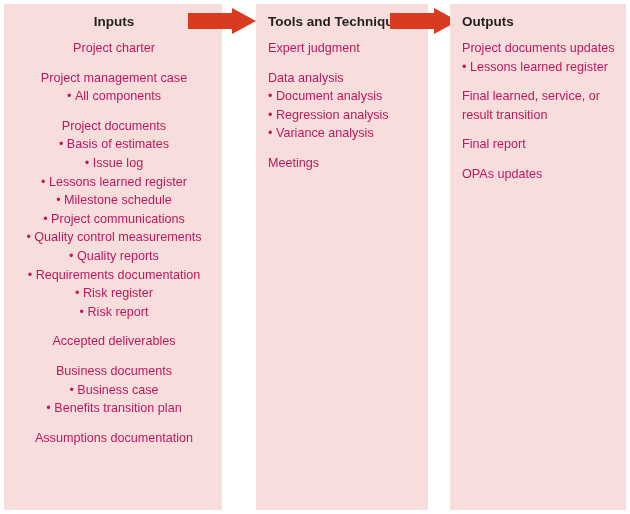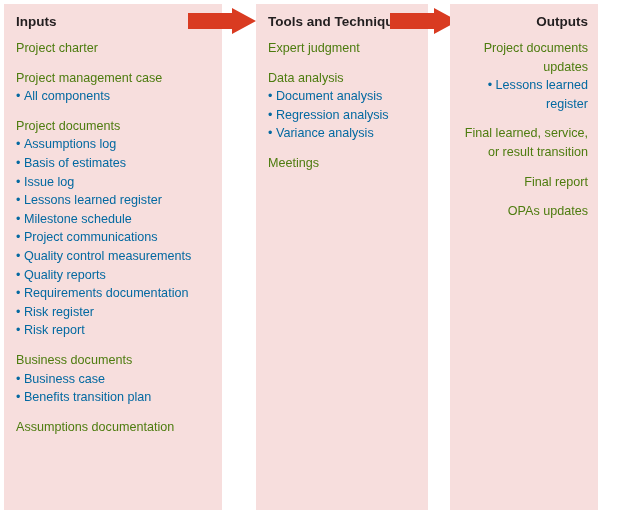"Inputs" .col-inputs { text-align: none -> center }
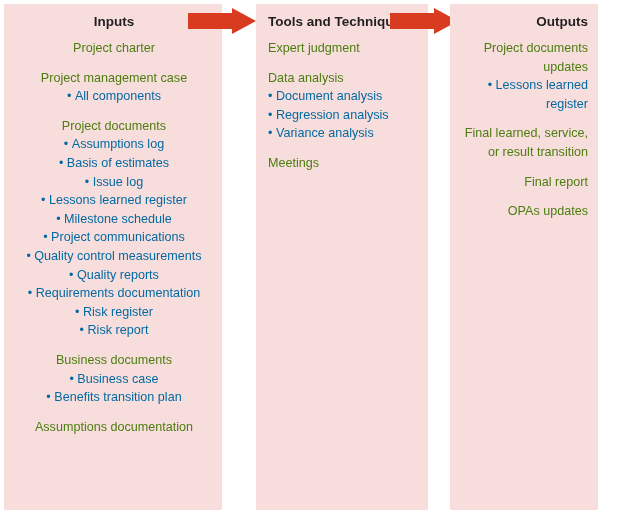"Outputs" .col-outputs { text-align: right -> none; width: 148px -> 176px }
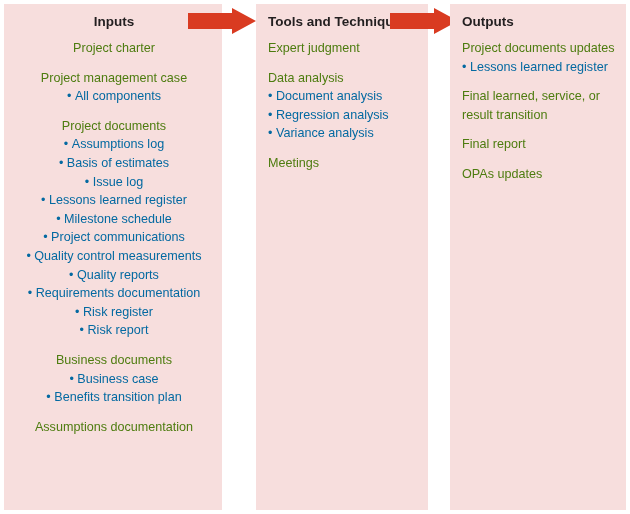"Project charter" .item { color: #4d7c0f -> #be185d }
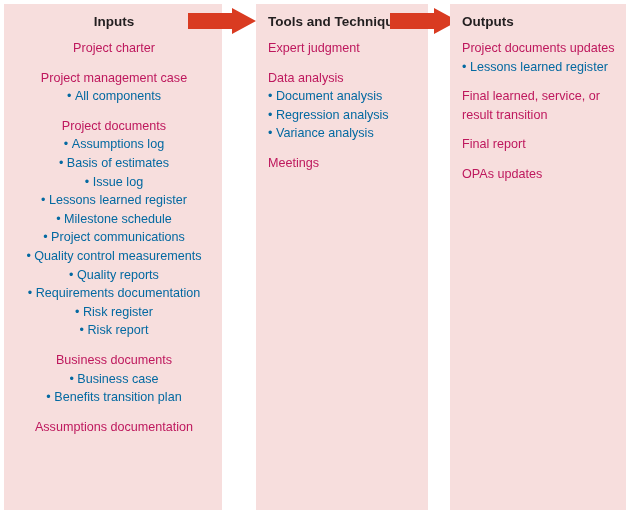"• Lessons learned register" .sub { color: #0369a1 -> #be185d }
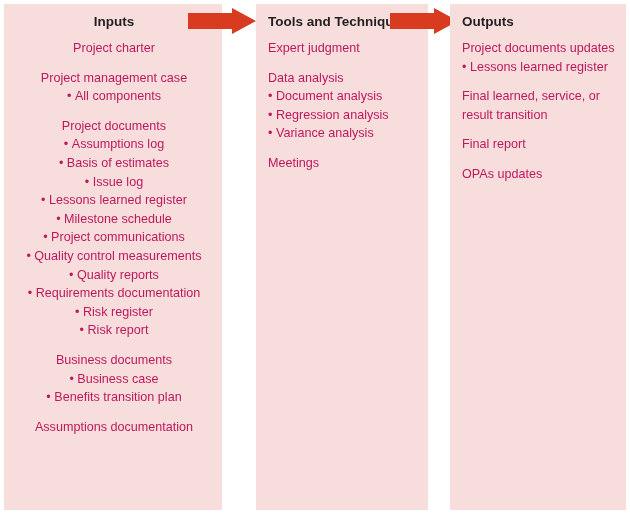"• Assumptions log" div.sub { html: <div>•&nbsp;<span>Assumptions log</span></div> -> none }
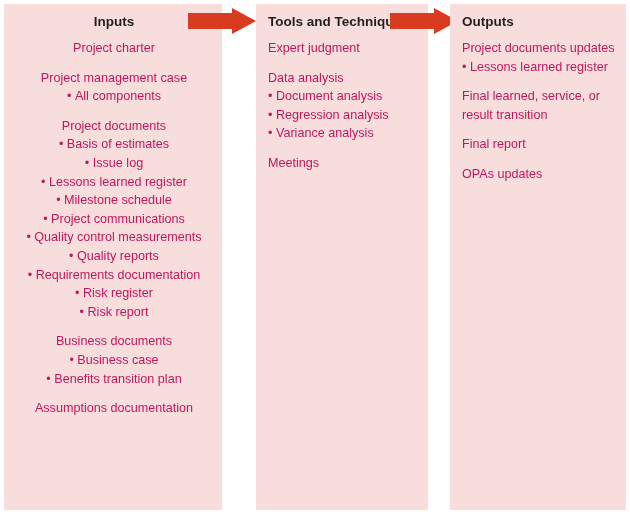"Accepted deliverables" div.group { html: none -> <div> <div>Accepted deliverables</div> </div> }
